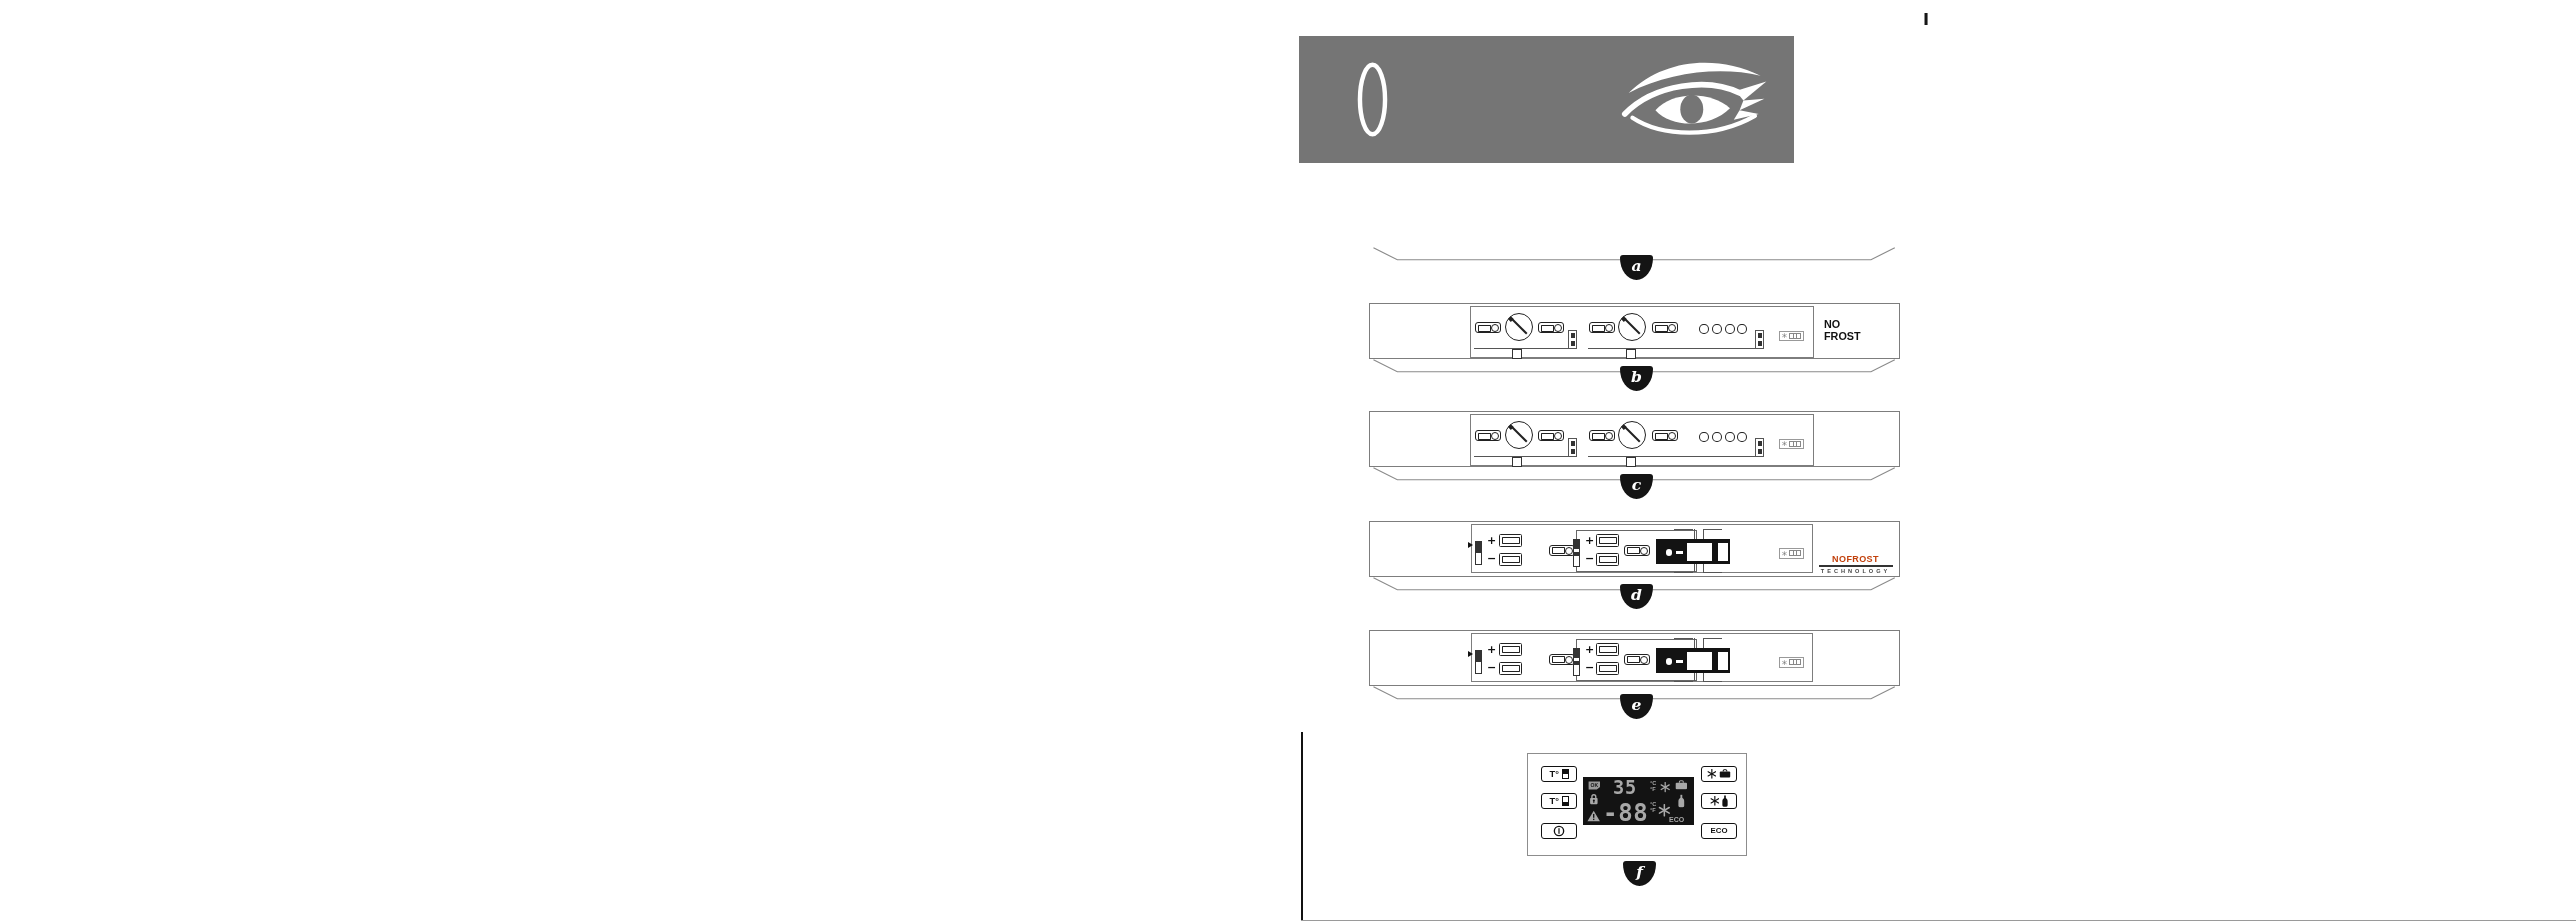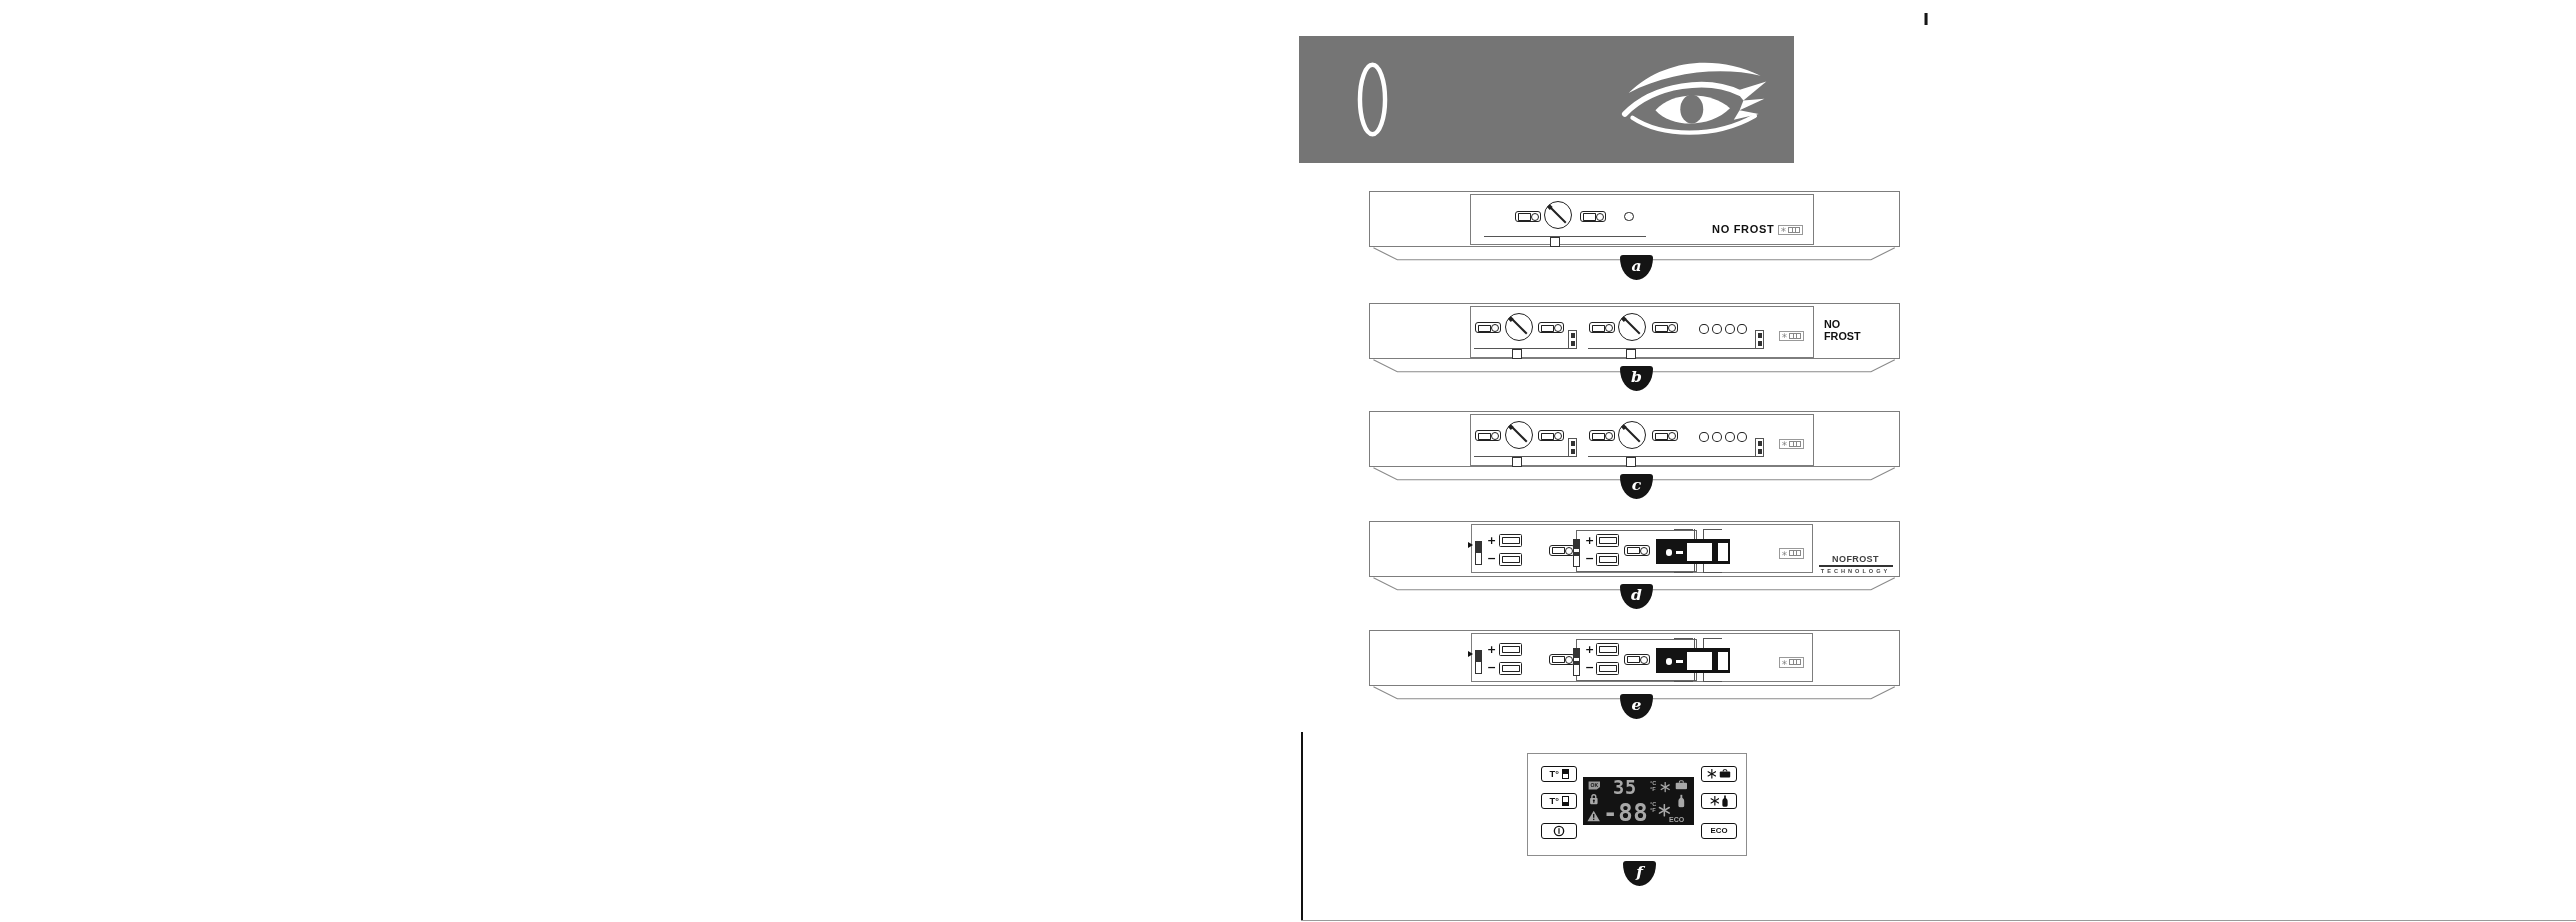"NO FROST" div.panel { html: <div> <div> <div></div> <div></div> <div></div> <div></div> <div></div> <div></div> <div>NO FROST</div> <div> <svg> <use></use> </svg> <div></div> </div> </div> </div> -> none }
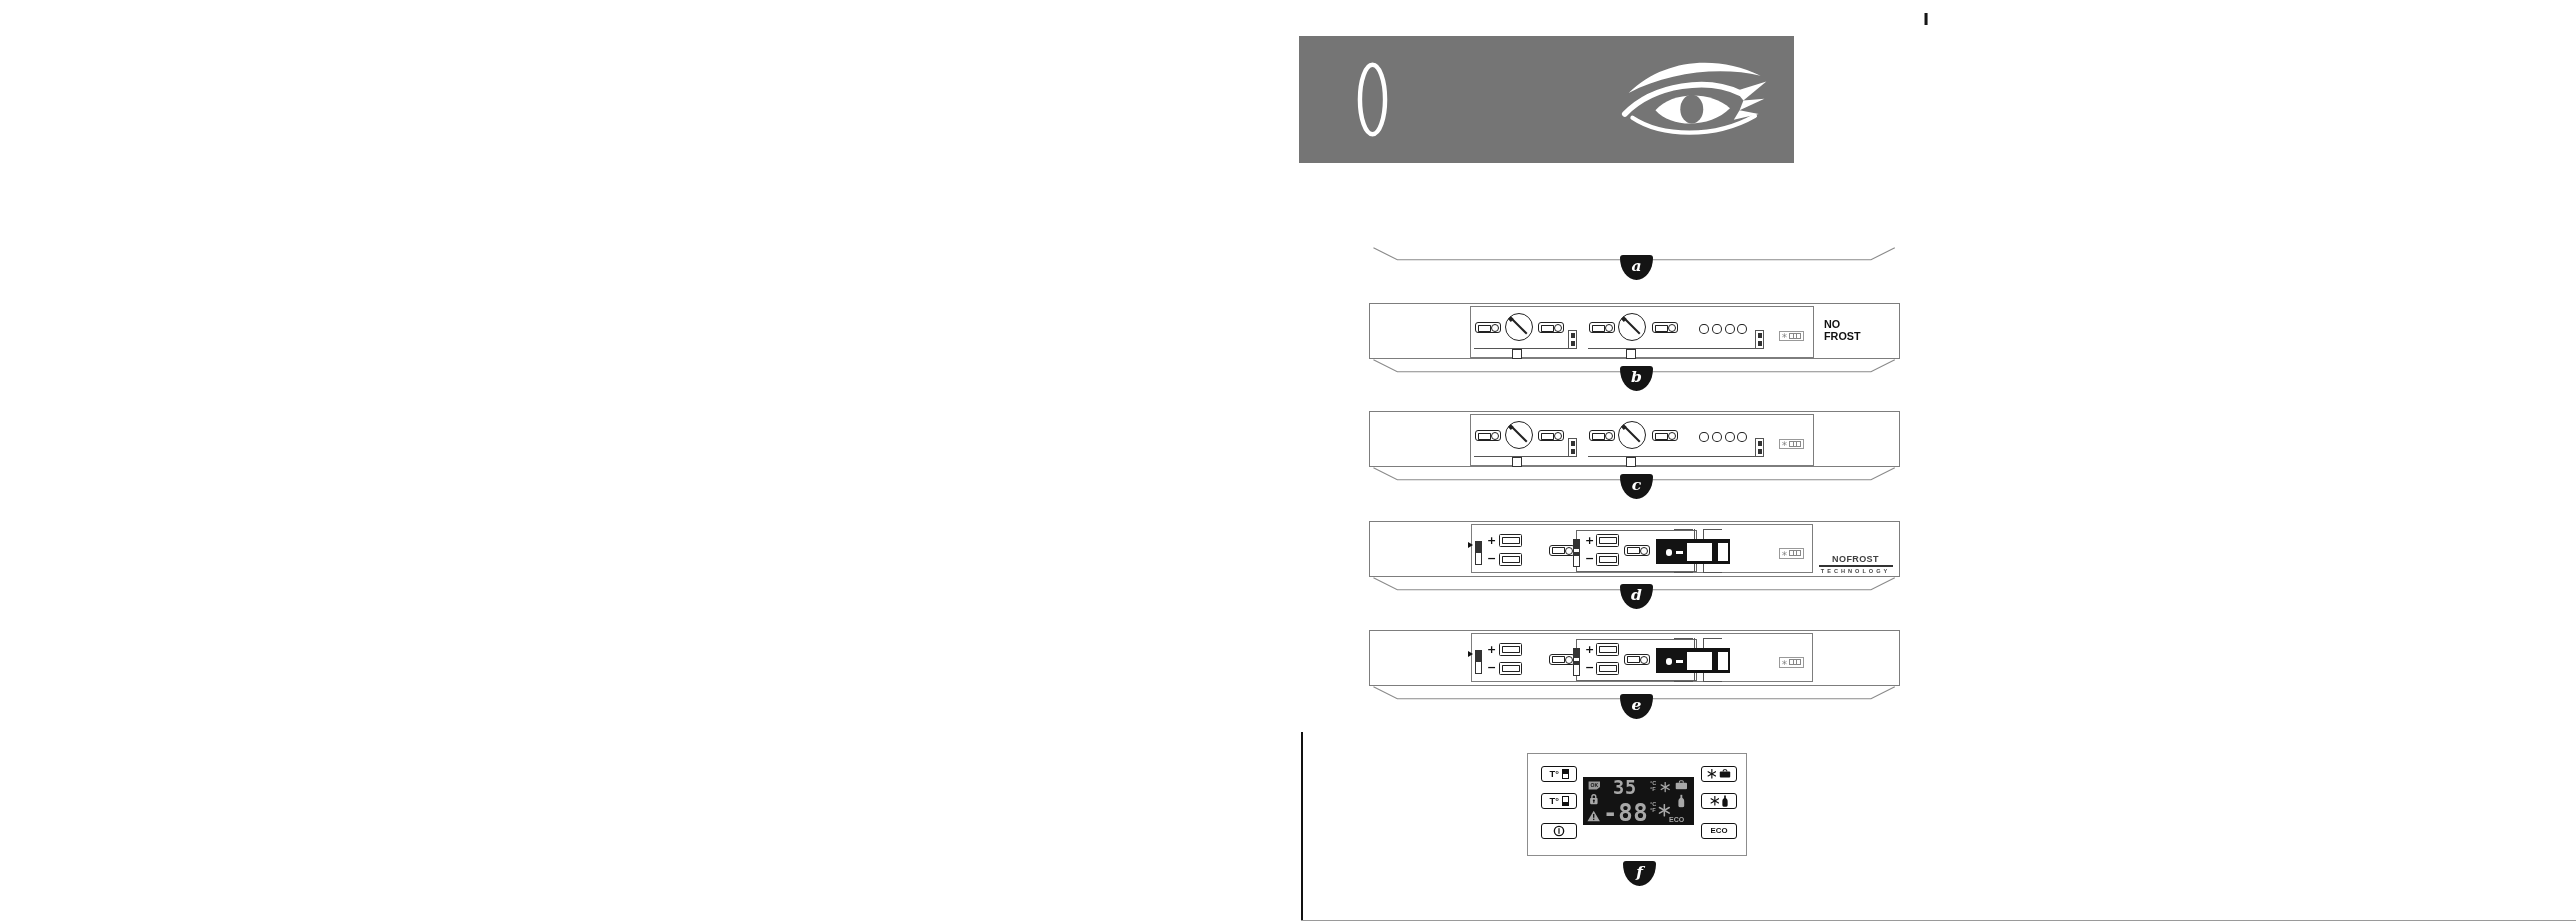"NoFrost" .brand .t { color: #404040 -> #c2410c }
